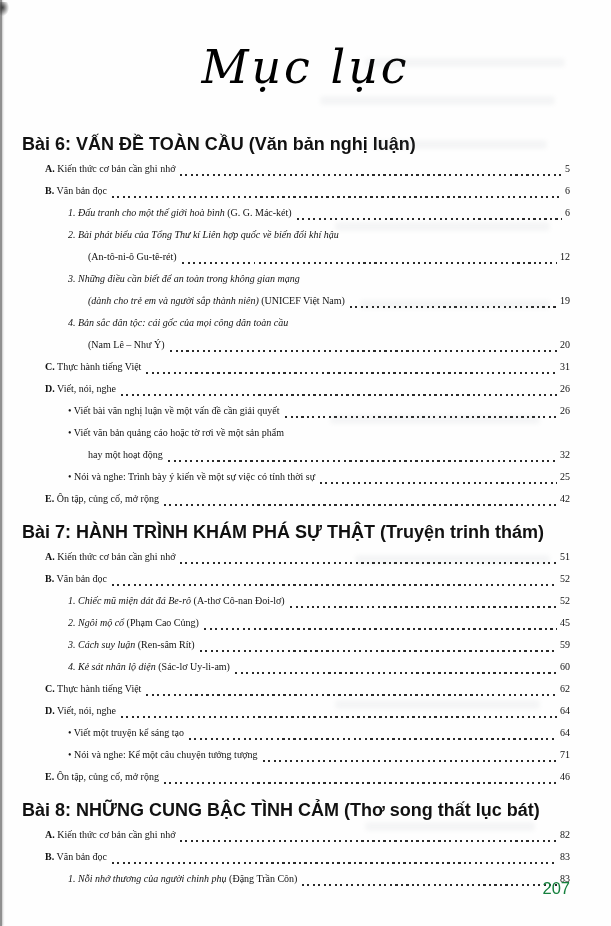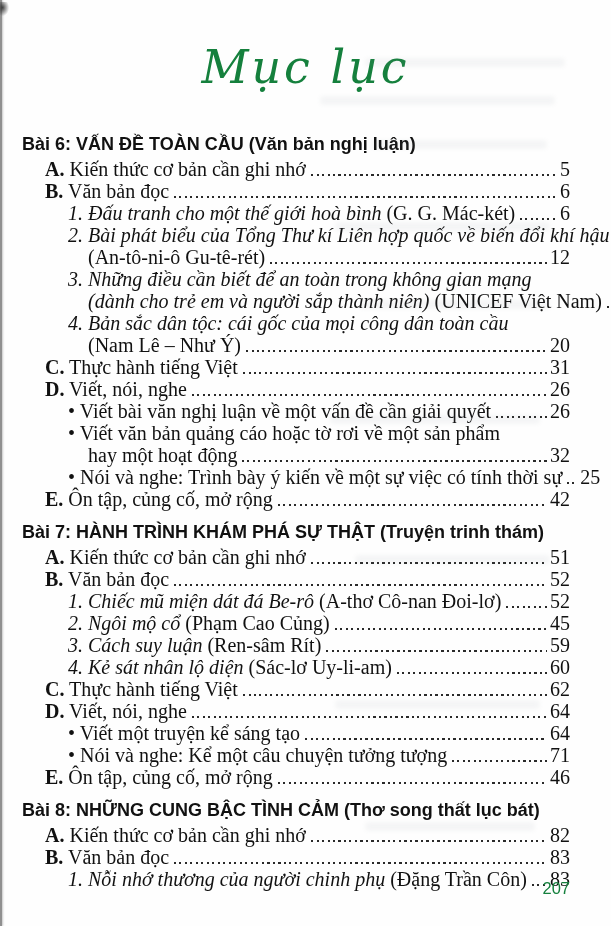"Mục lục" .script-title { color: #15803d -> #000000 }
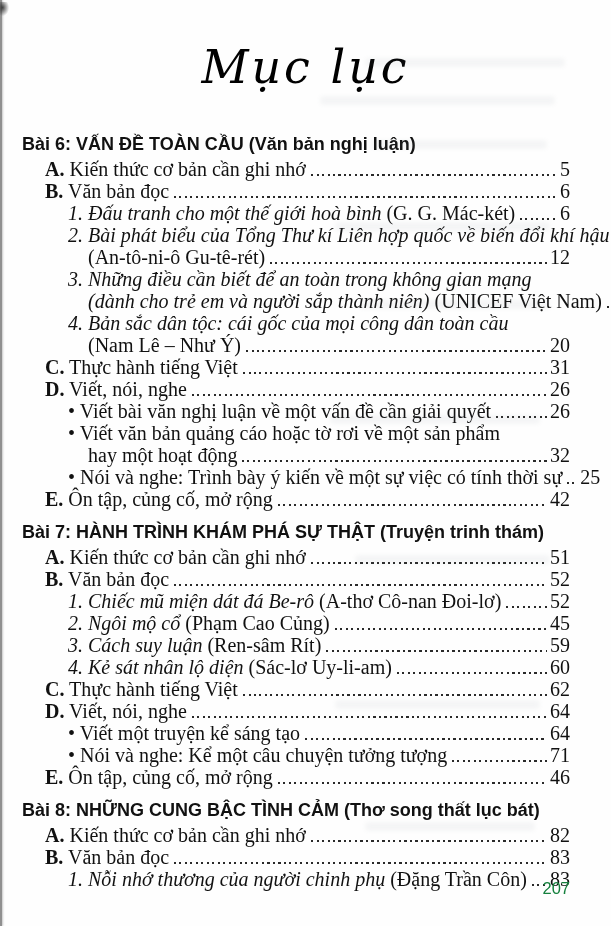"A. Kiến thức cơ bản" .toc-row { font-size: 20px -> 10px }
